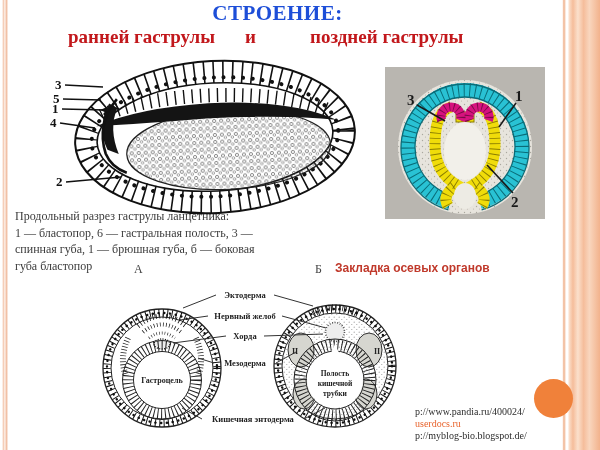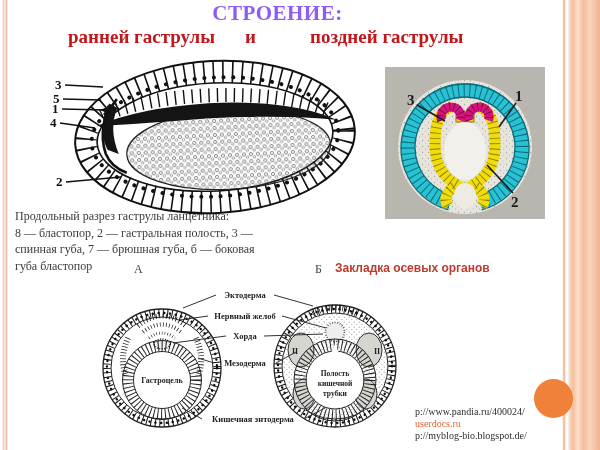"СТРОЕНИЕ:" .title { color: #8b5cf6 -> #1d4ed8 }
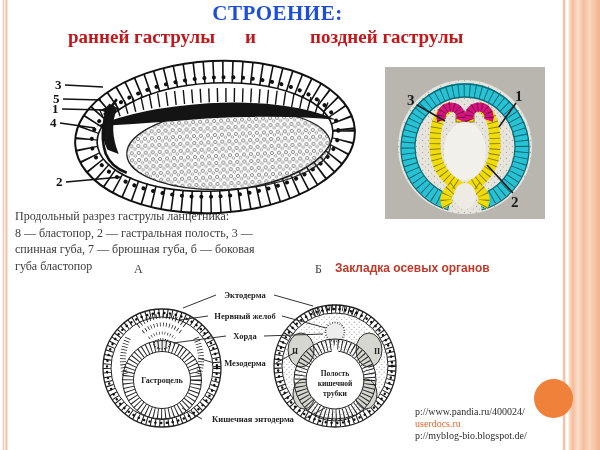"8 — бластопор, 2 —" div { text: 8 — бластопор, 2 -> 1 — бластопор, 6 }
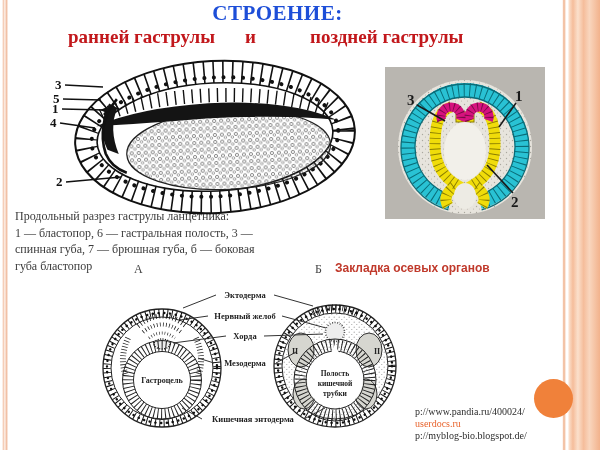"спинная губа, 7 — брюшная" div { text: 7 -> 1 }
